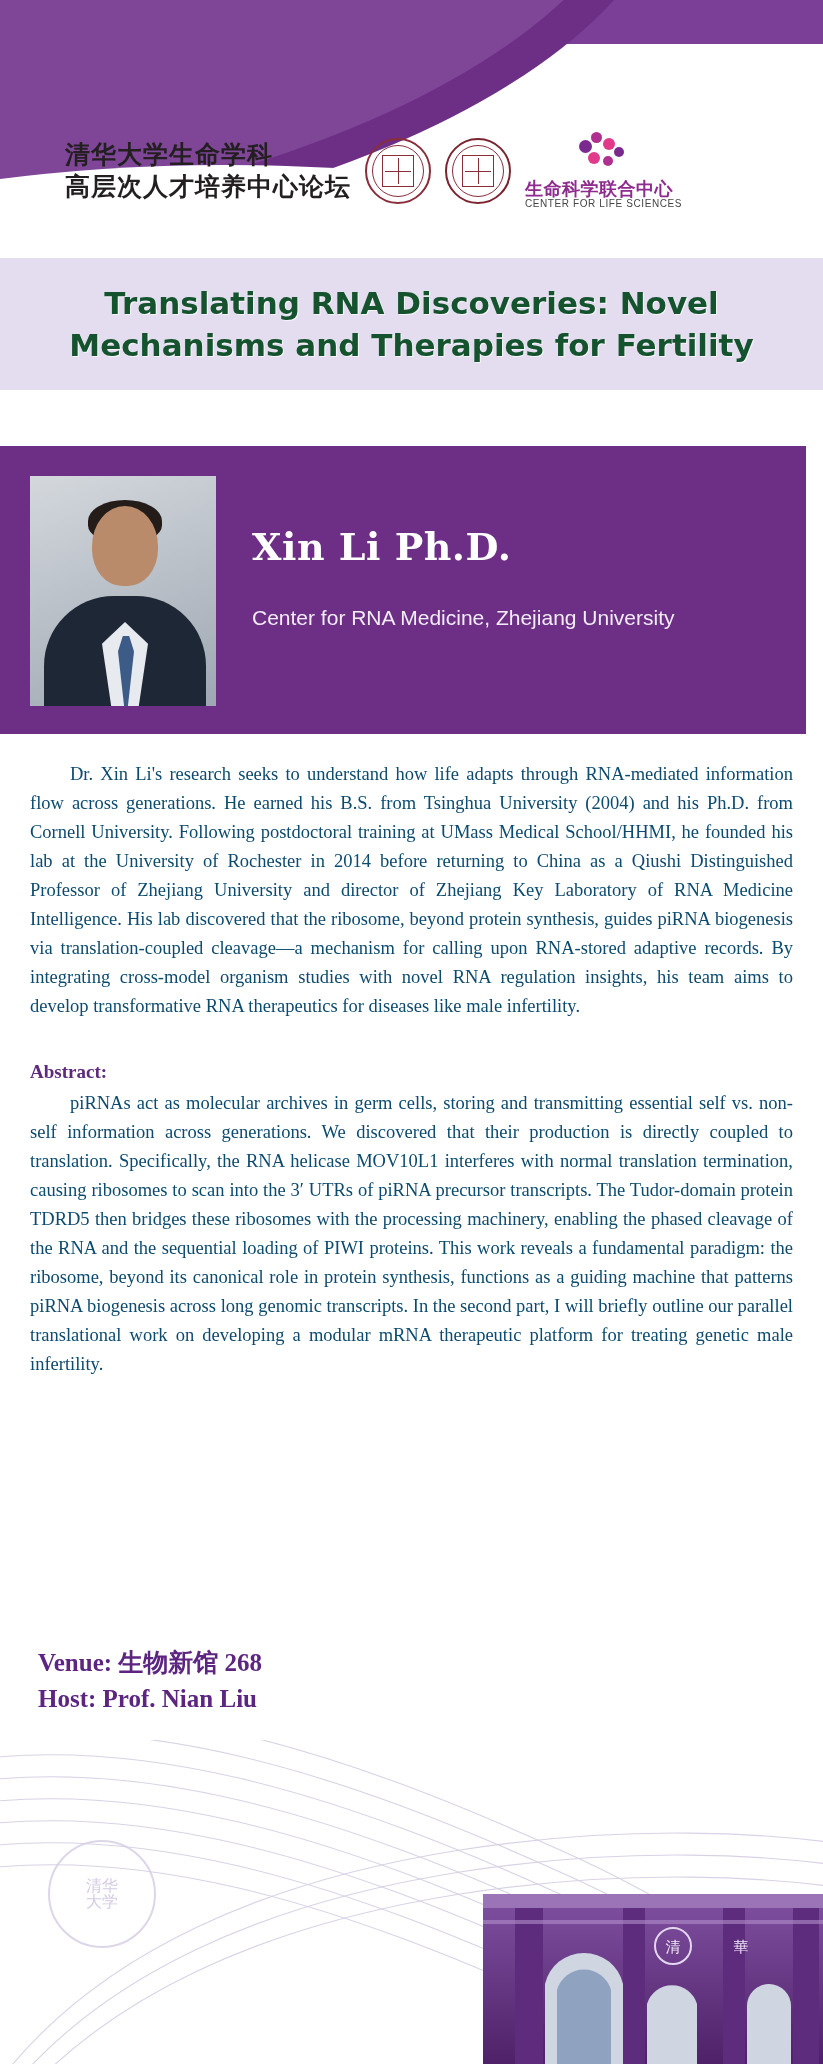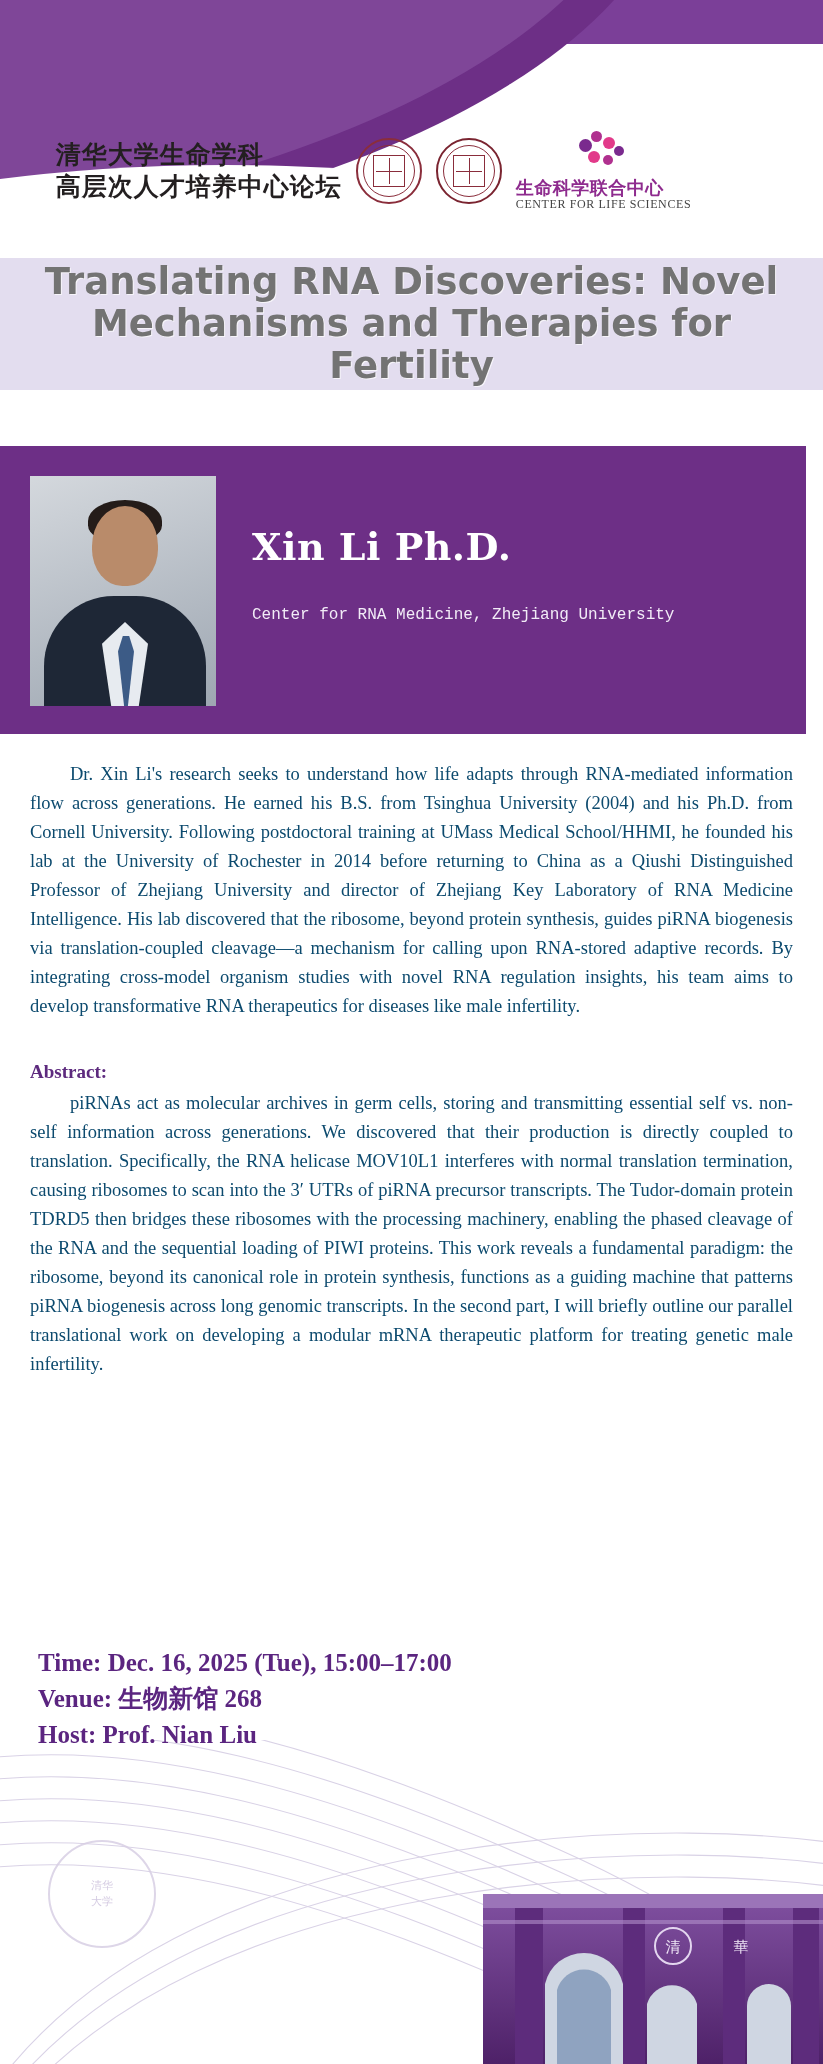"CENTER FOR LIFE SCIENCES" .cls-en { font-family: Liberation Serif, serif -> Liberation Sans, sans-serif; font-size: 12px -> 10px }
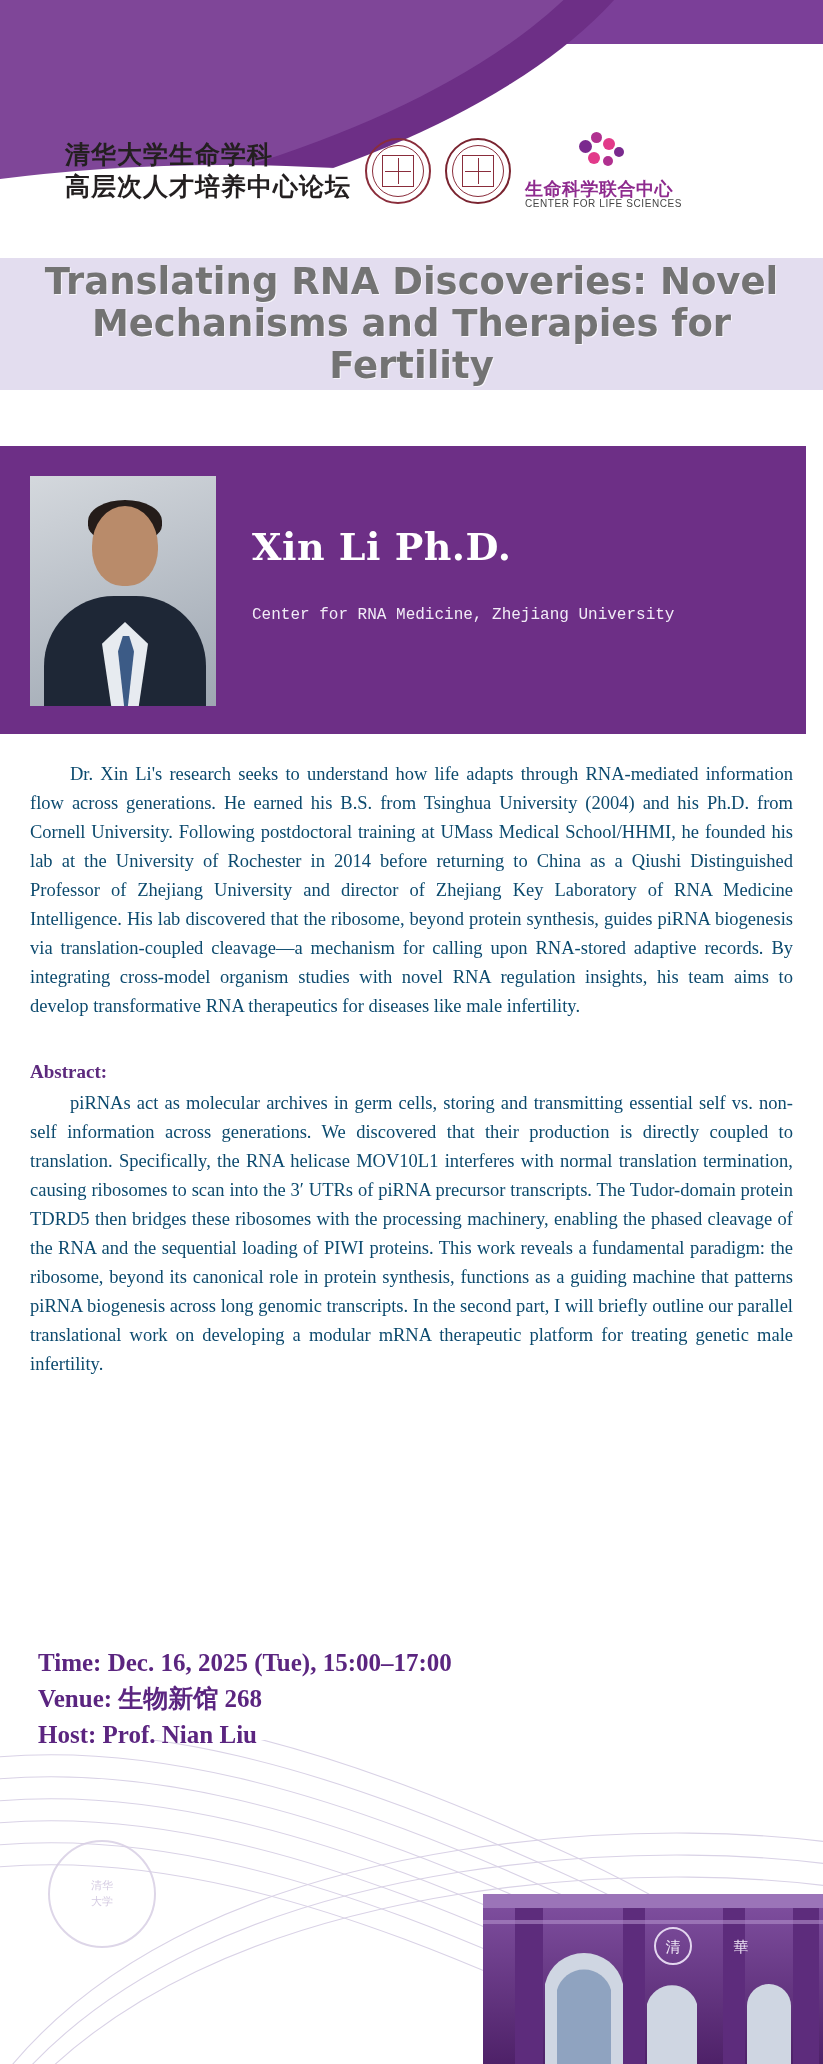"Translating RNA Discoveries: Novel" .title-bar .title-text { color: #737373 -> #14532d; font-size: 37px -> 31px }
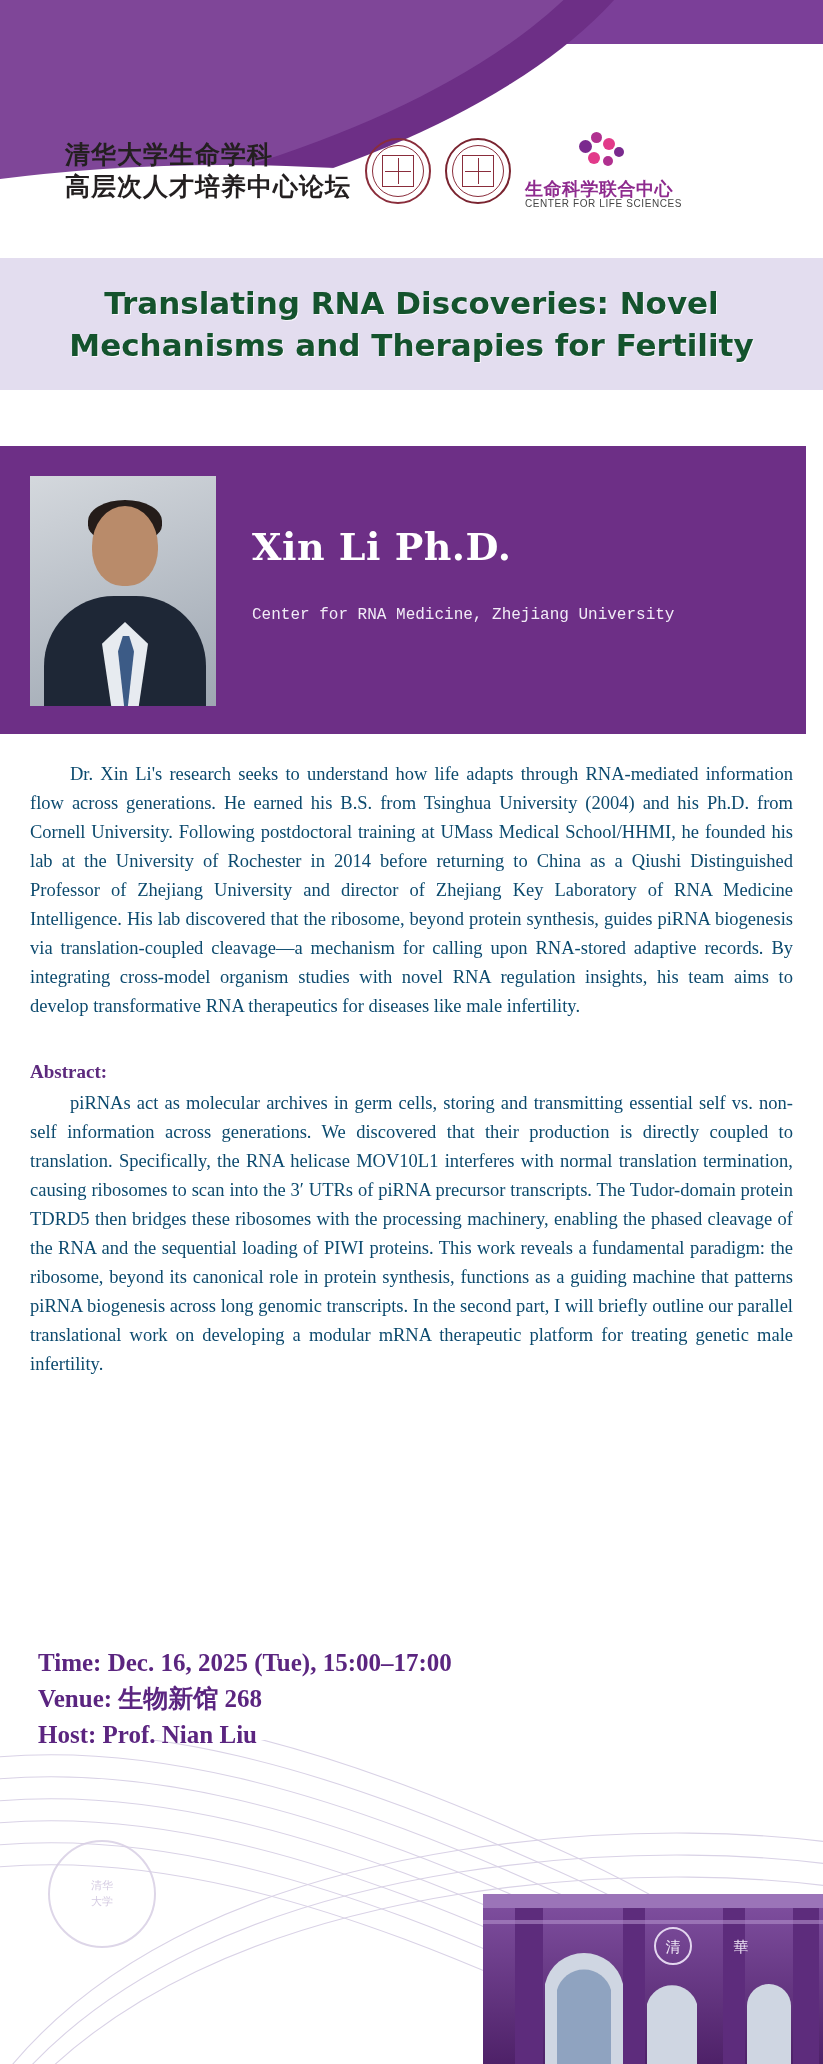"Center for RNA Medicine, Zhejiang" .speaker-affil { font-family: Liberation Mono, monospace -> Liberation Sans, sans-serif; font-size: 16px -> 21px }
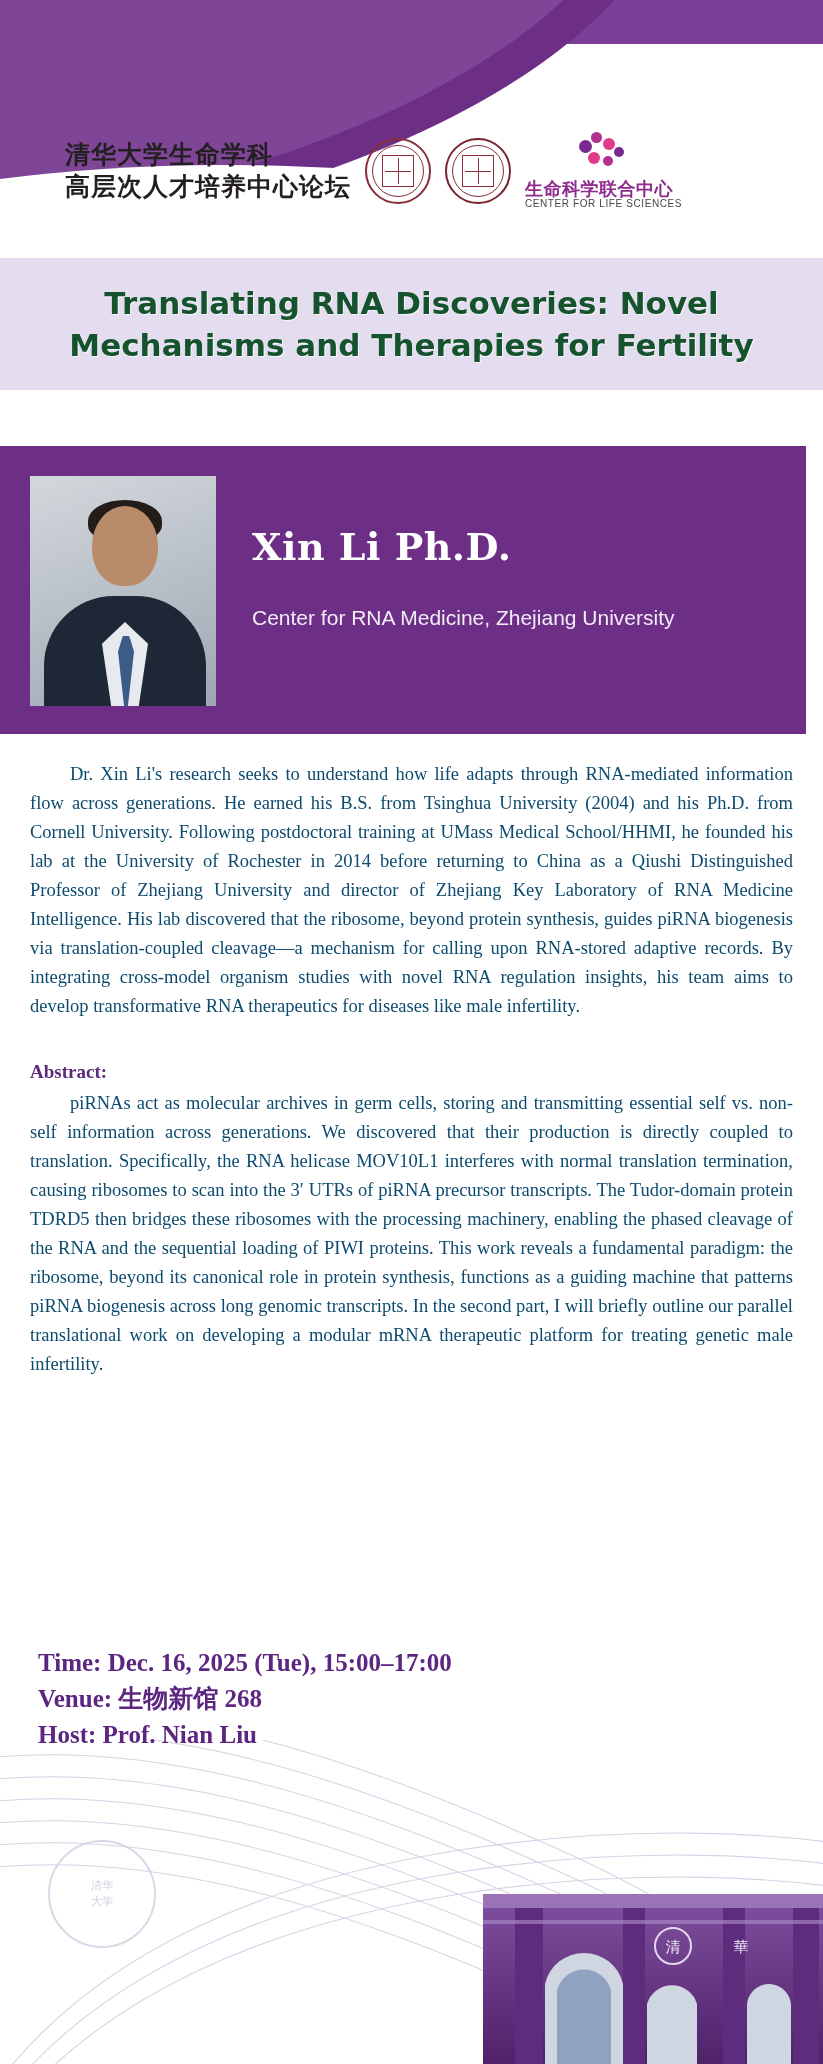"Time: Dec. 16, 2025 (Tue)," div.info-line { html: <div>Time: Dec. 16, 2025 (Tue), 15:00–17:00</div> -> none }
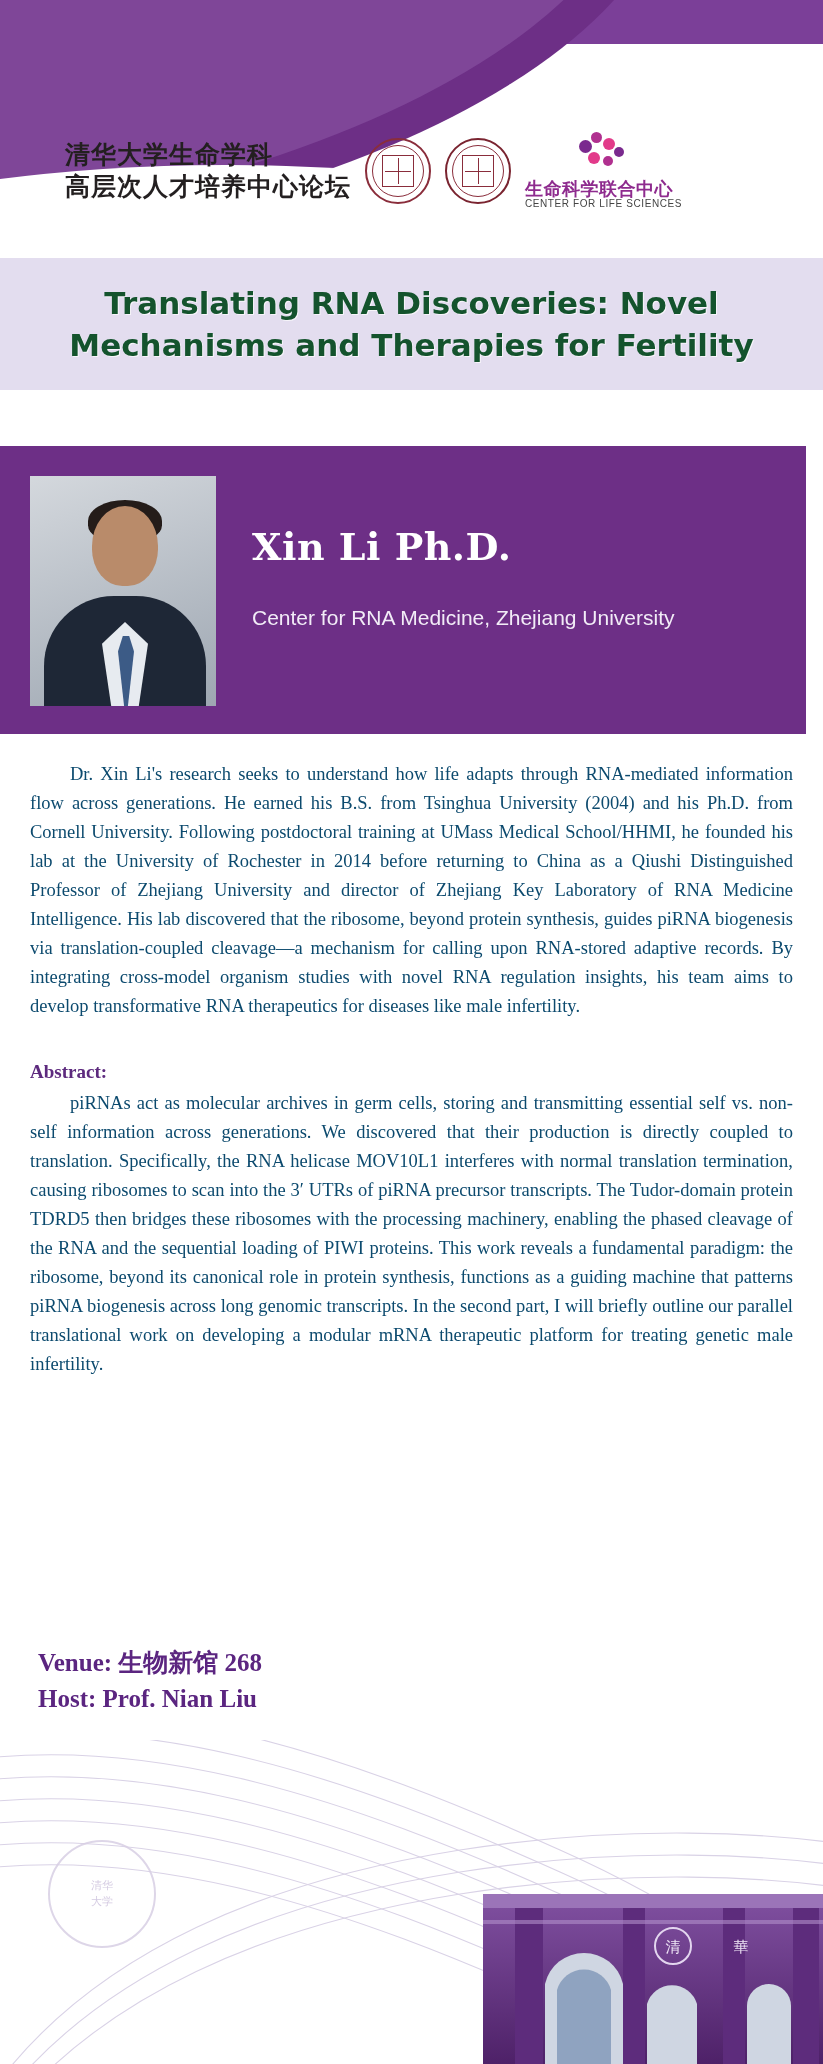"清华" .bottom-seal { font-size: 11px -> 16px }
